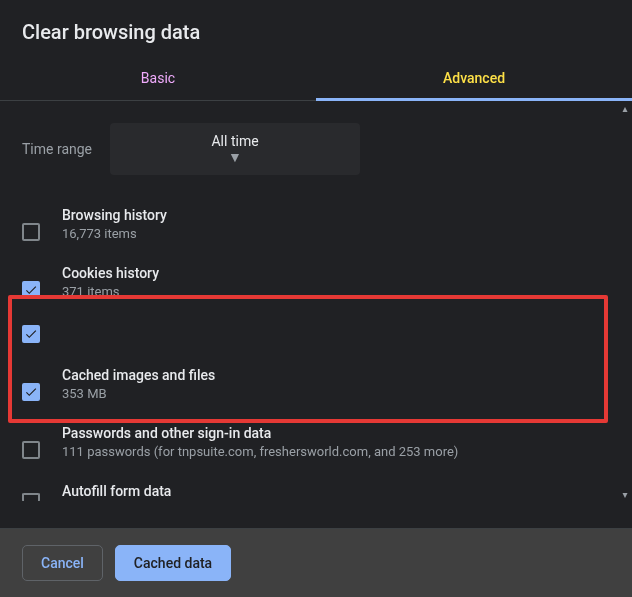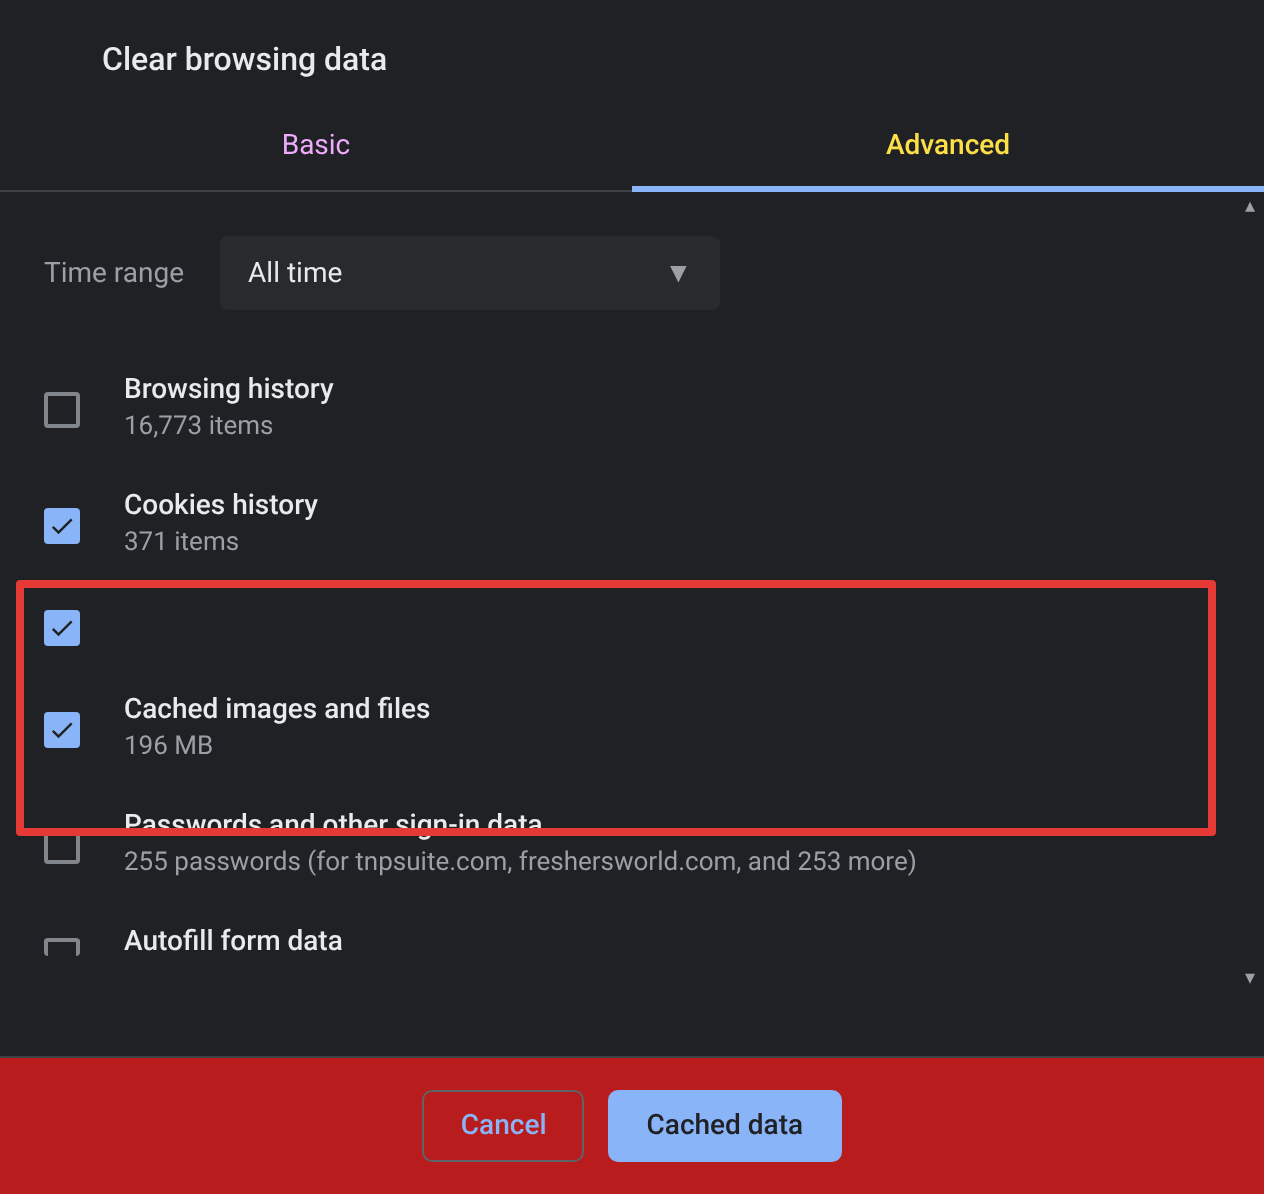"Clear browsing data" .dialog-title { font-size: 16px -> 20px; margin-left: 29px -> none }
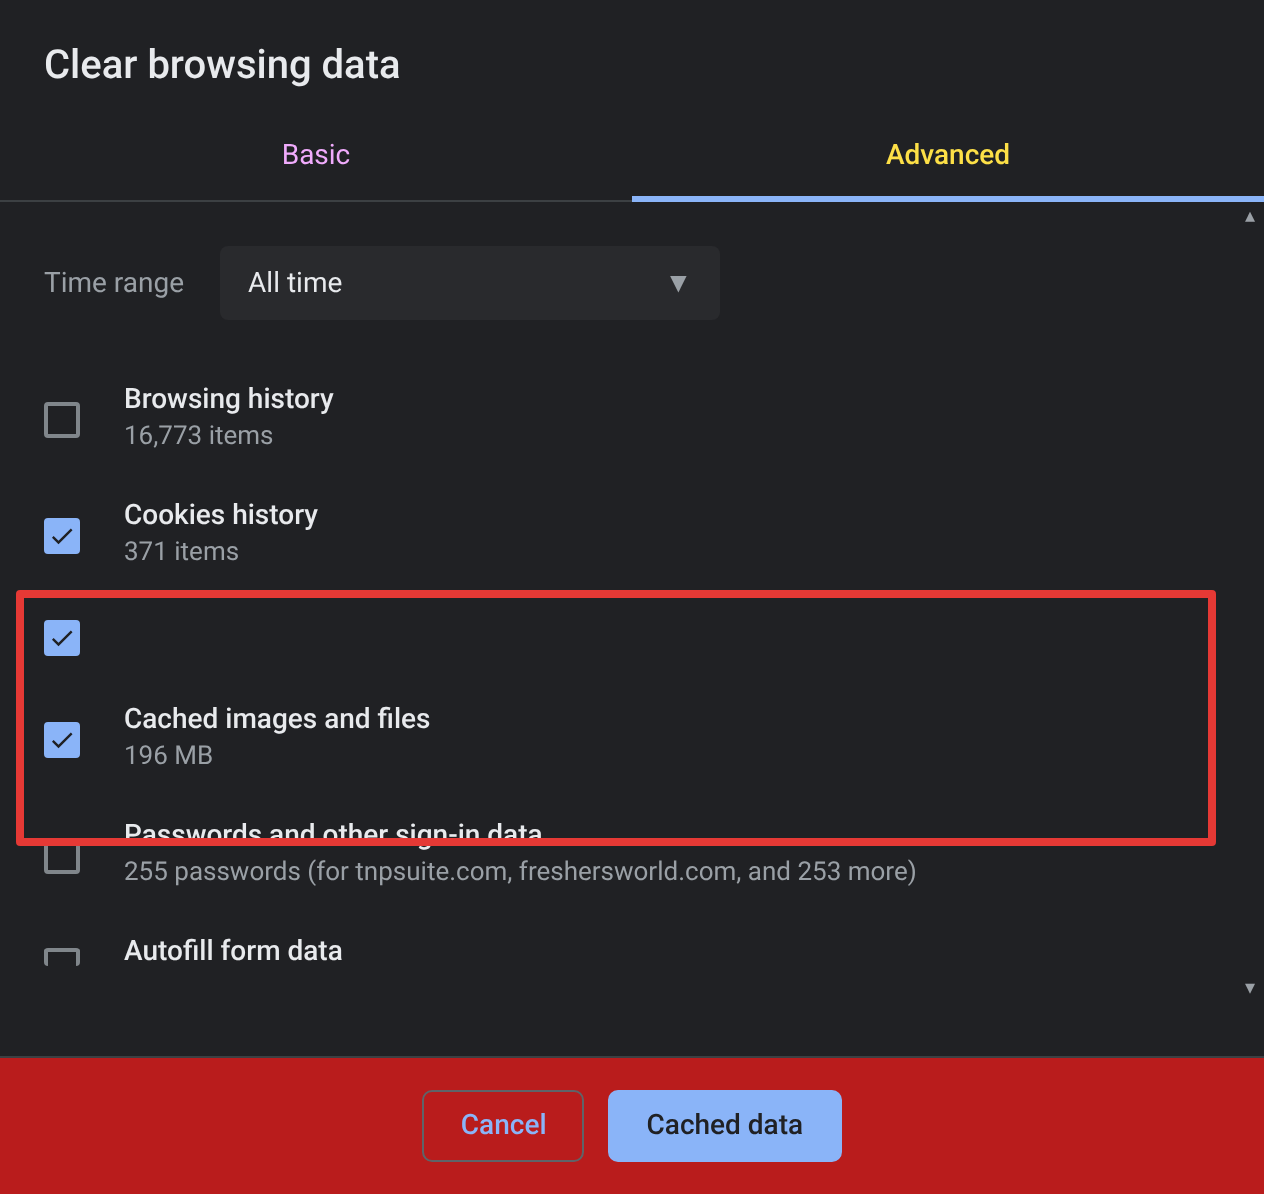"All time" .select { flex-direction: none -> column }
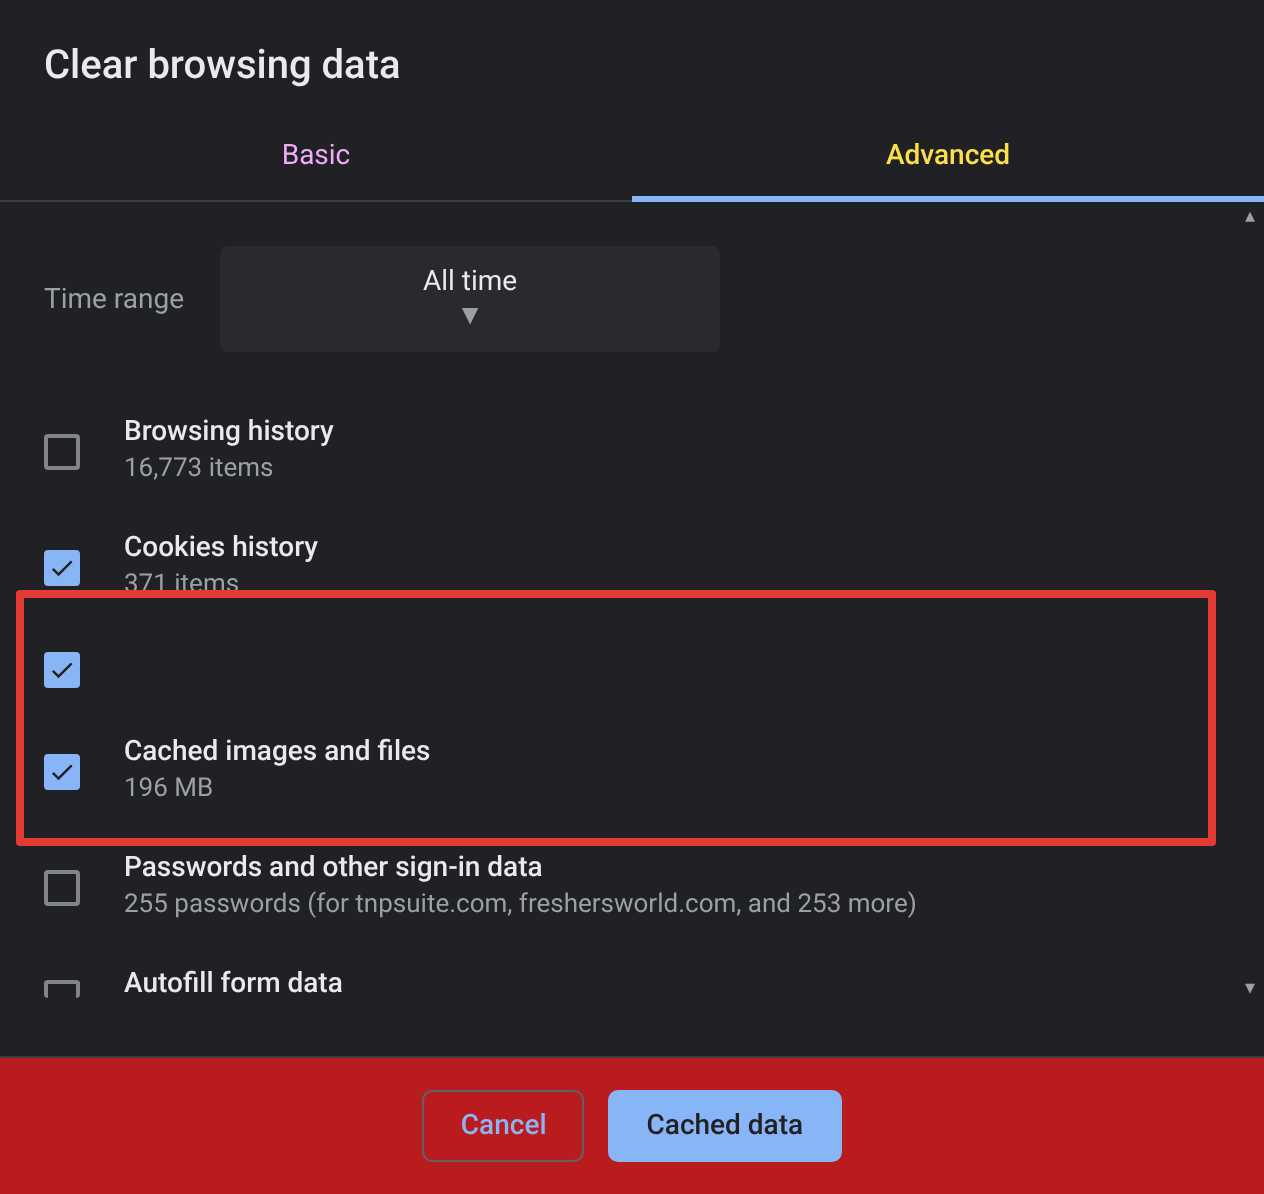"Browsing history" .opt-row { align-items: center -> flex-end }
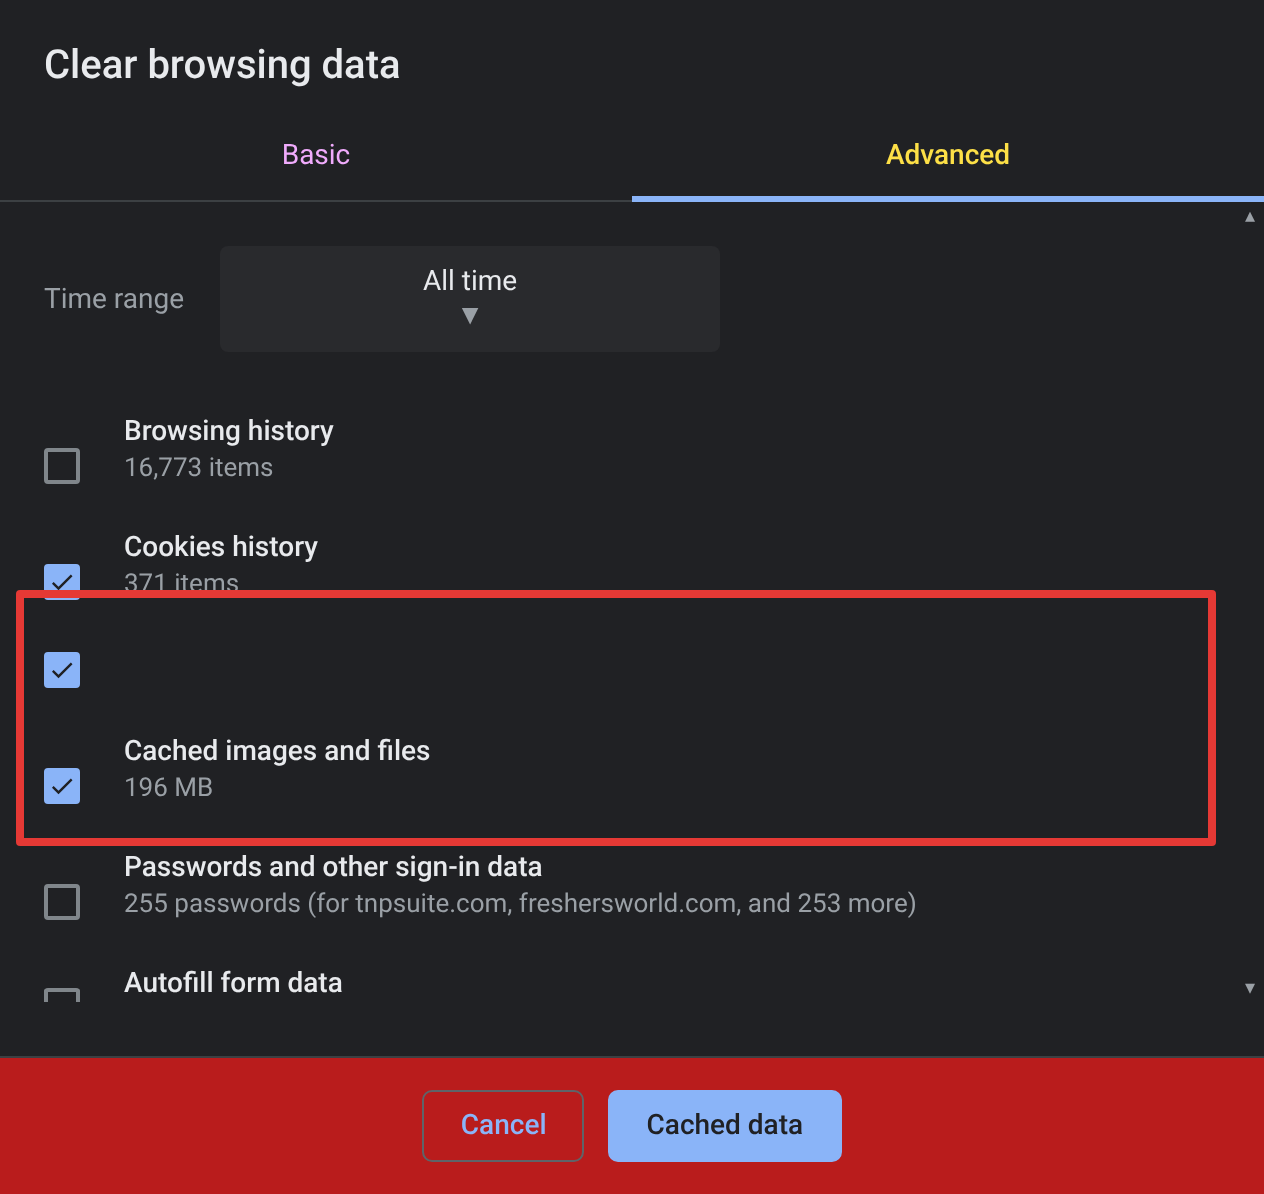"196 MB" div.sub { text: 196 -> 353 }
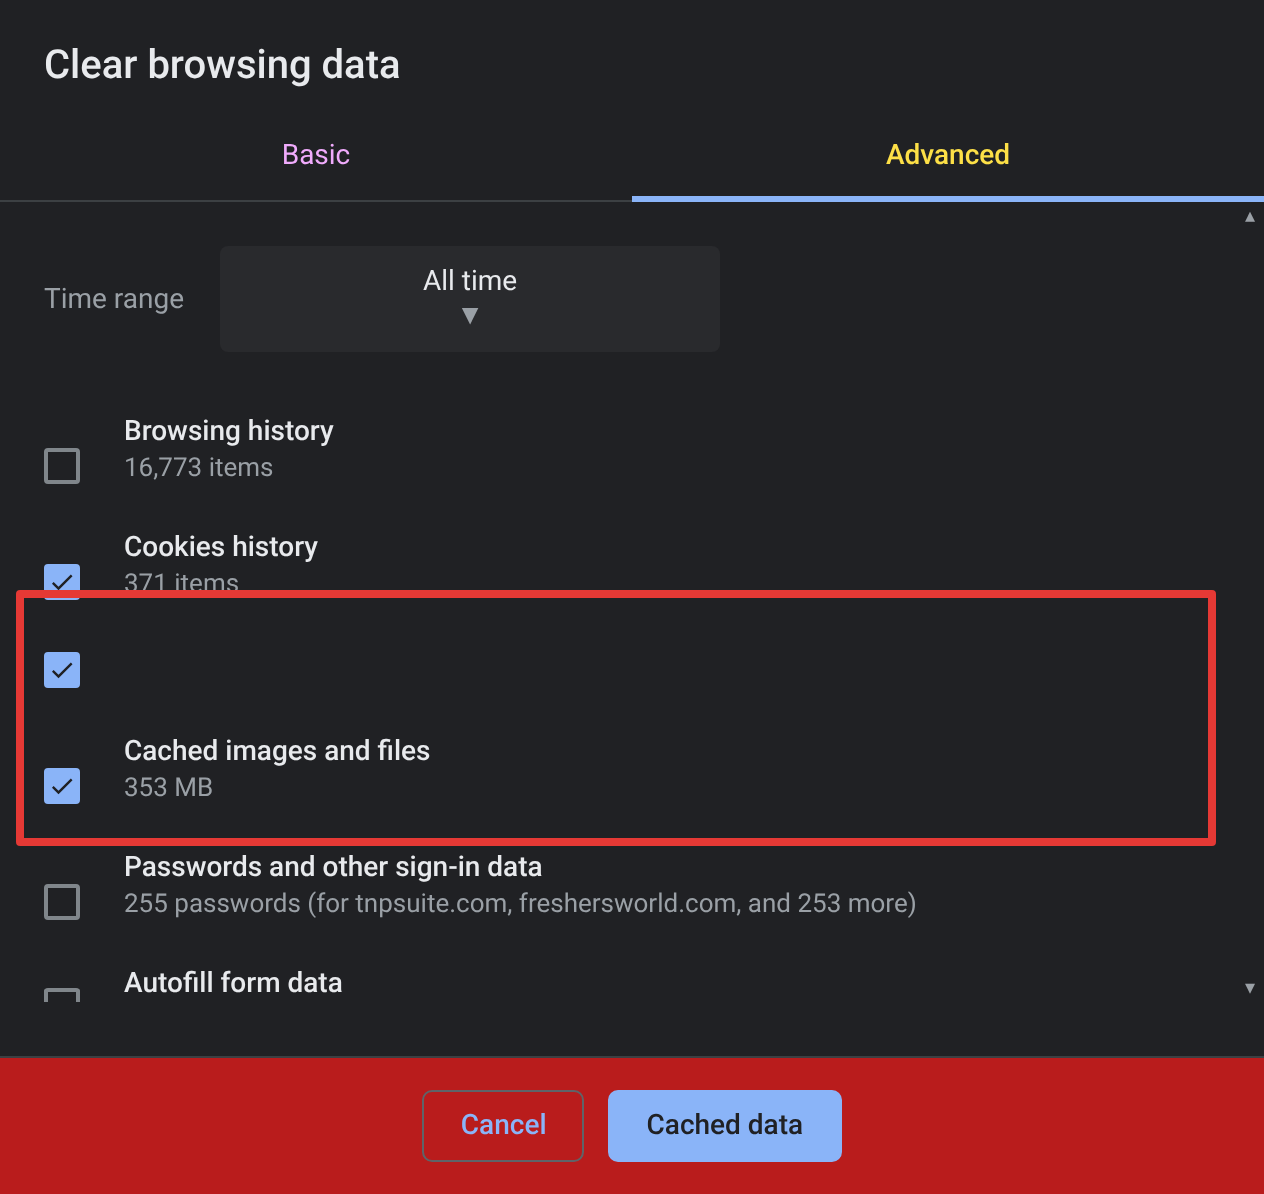"255 passwords (for tnpsuite.com," div.sub { text: 255 -> 111 }
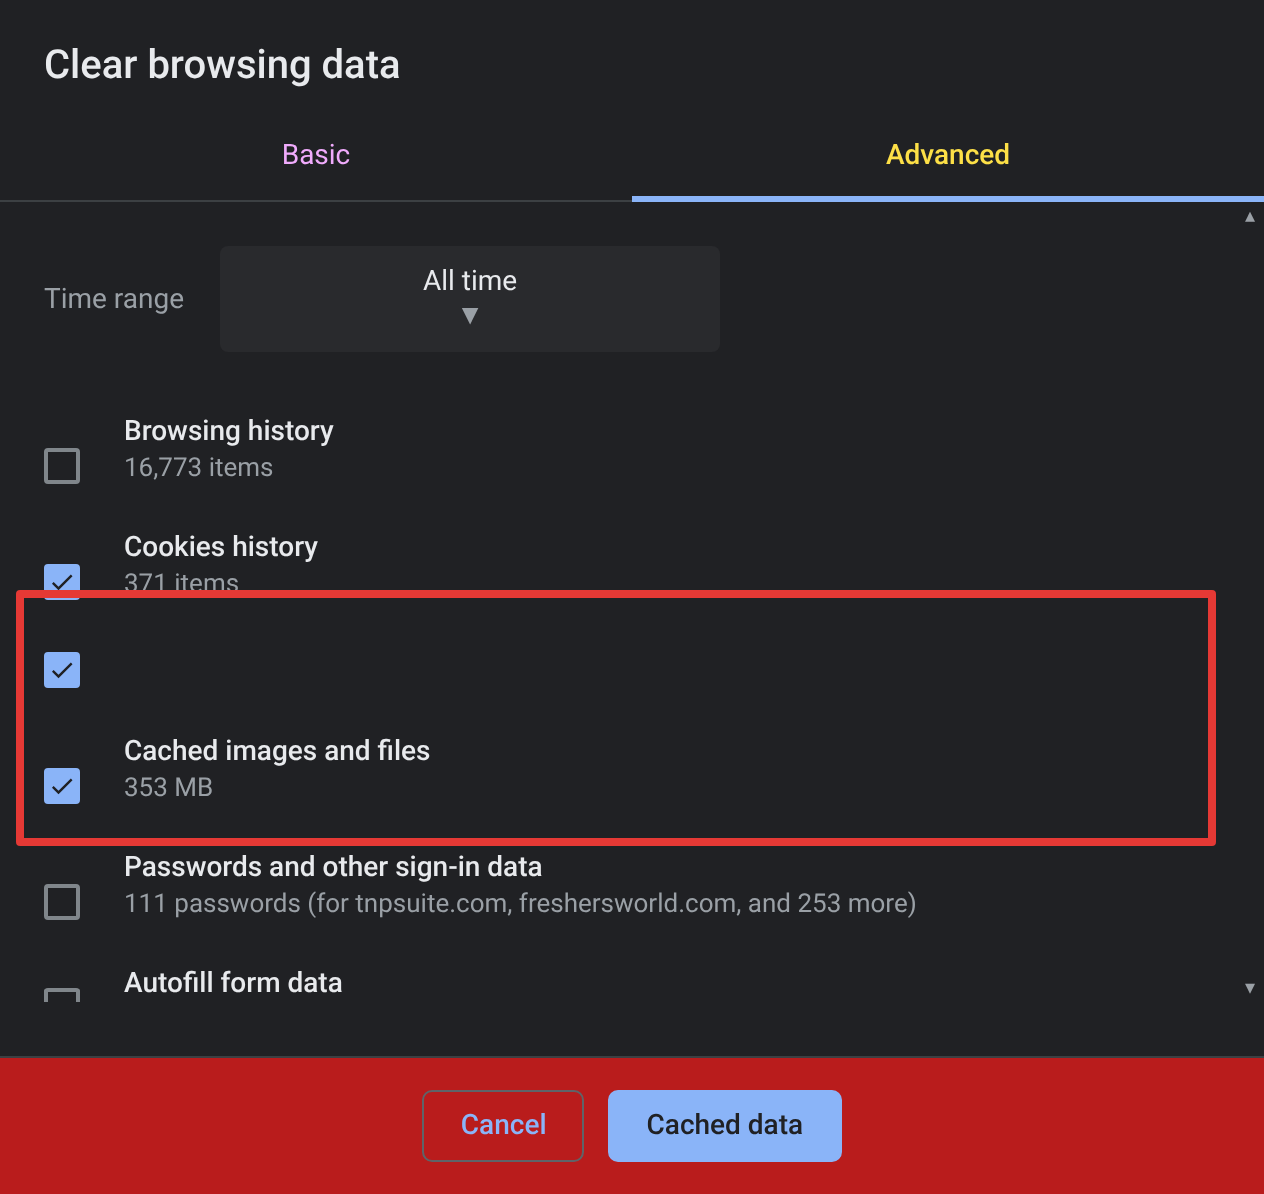"Cancel" .footer { background: #b91c1c -> #404040; justify-content: center -> flex-start }
